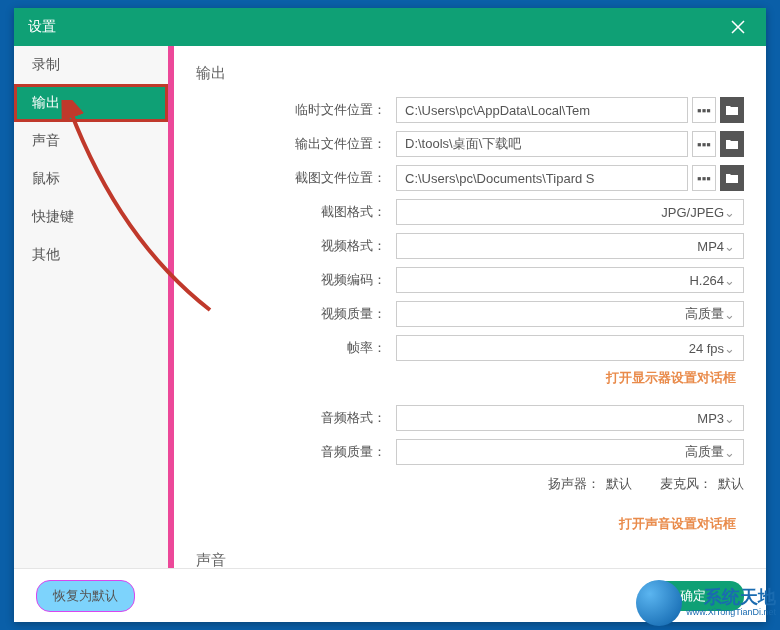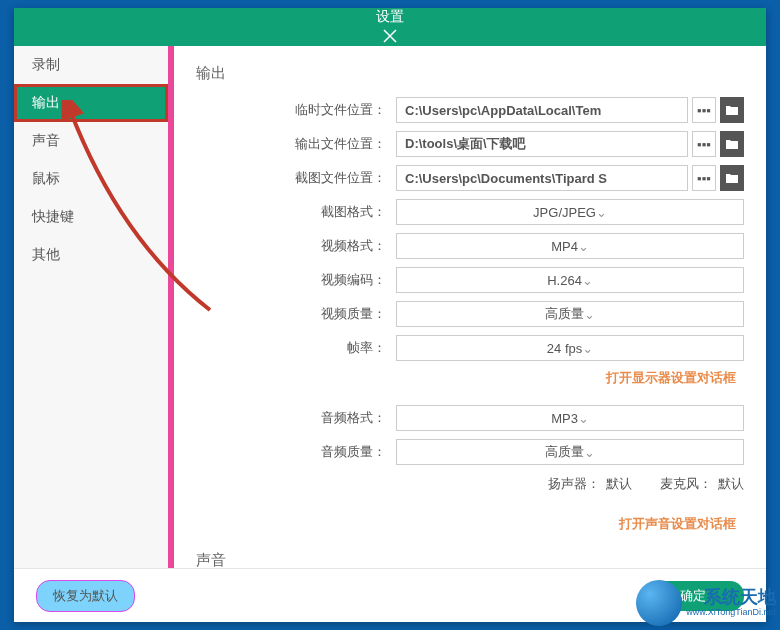"设置" .titlebar { flex-direction: column -> none }
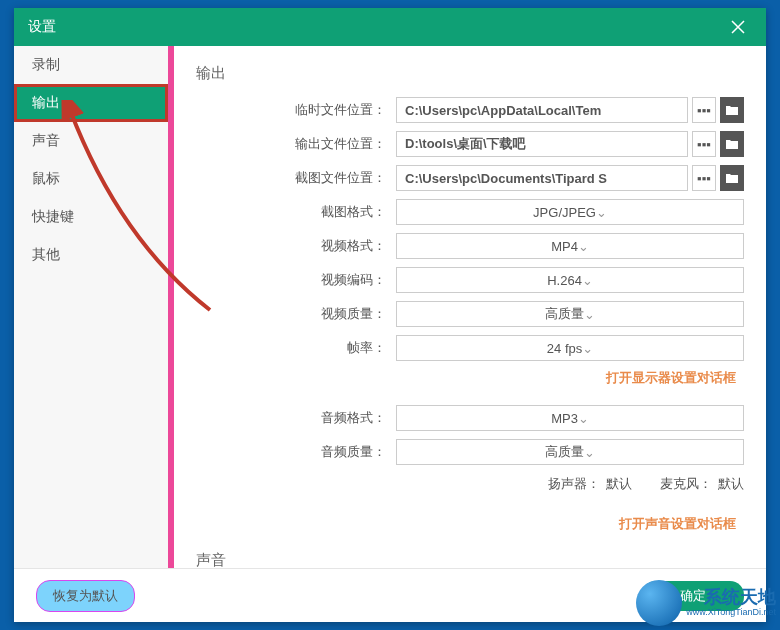"C:\Users\pc\AppData\Local\Tem" .field-input { font-weight: bold -> none }
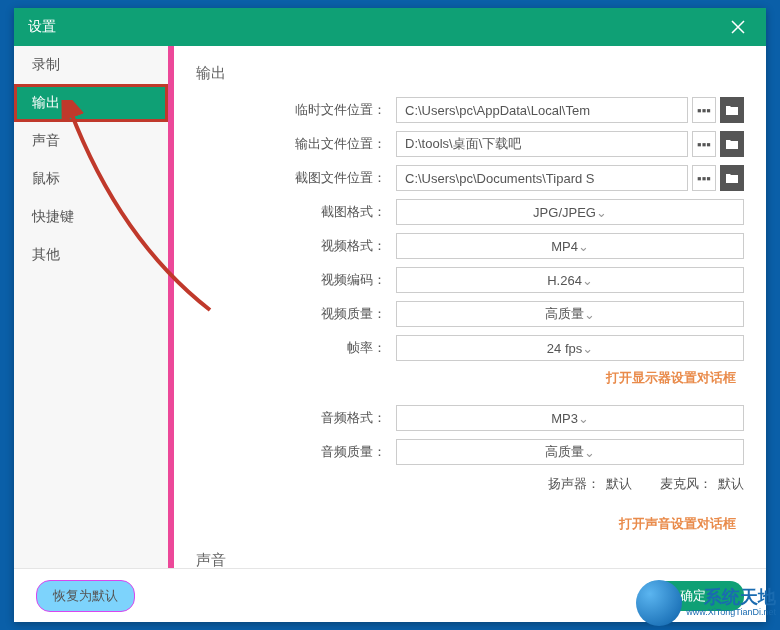"JPG/JPEG" .field-select { justify-content: center -> flex-end }
